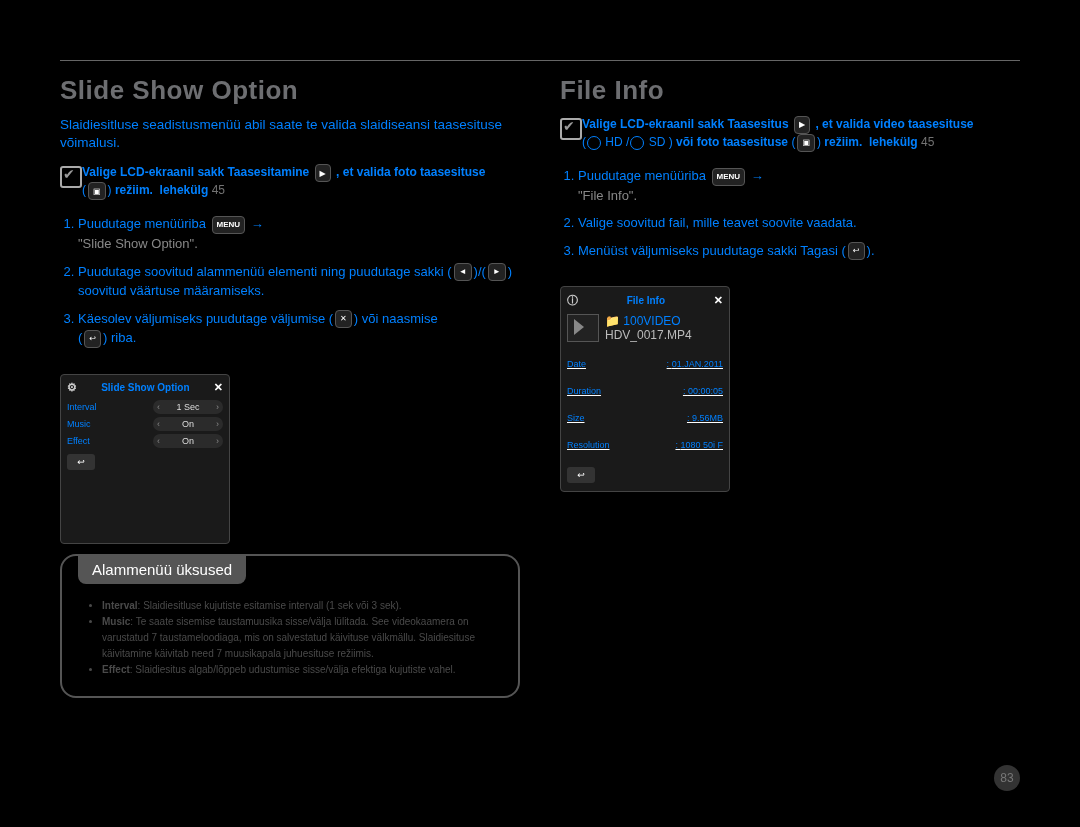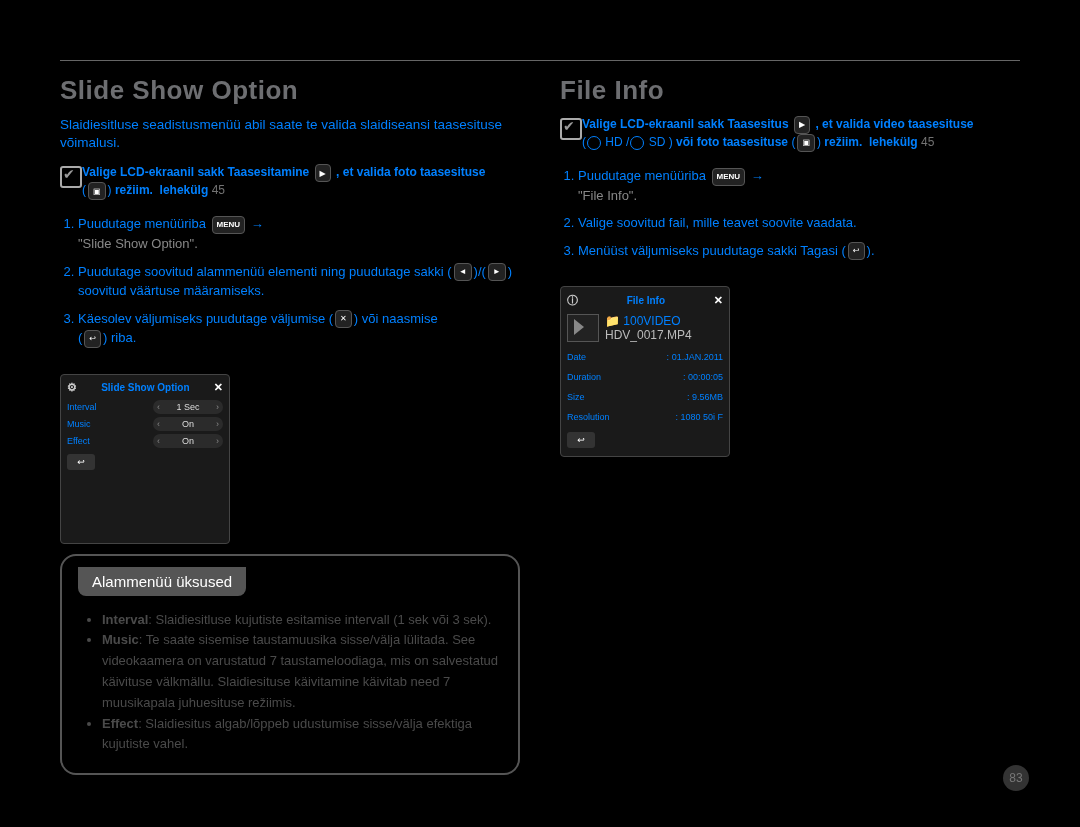"Date" .device.file .info-row { margin: 10px 0 -> 17px 0; text-decoration: none -> underline }
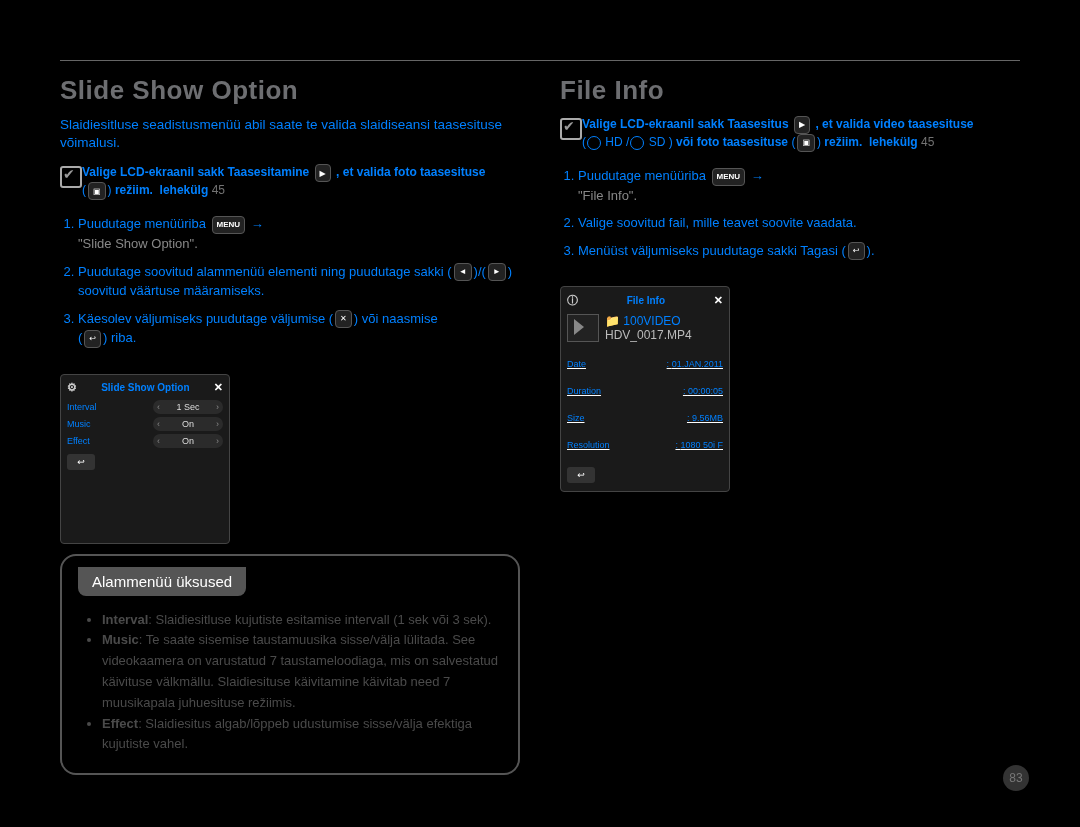"Alammenüü üksused" .submenu-box { padding: 12px 18px 18px 18px -> 0 18px 18px 18px }
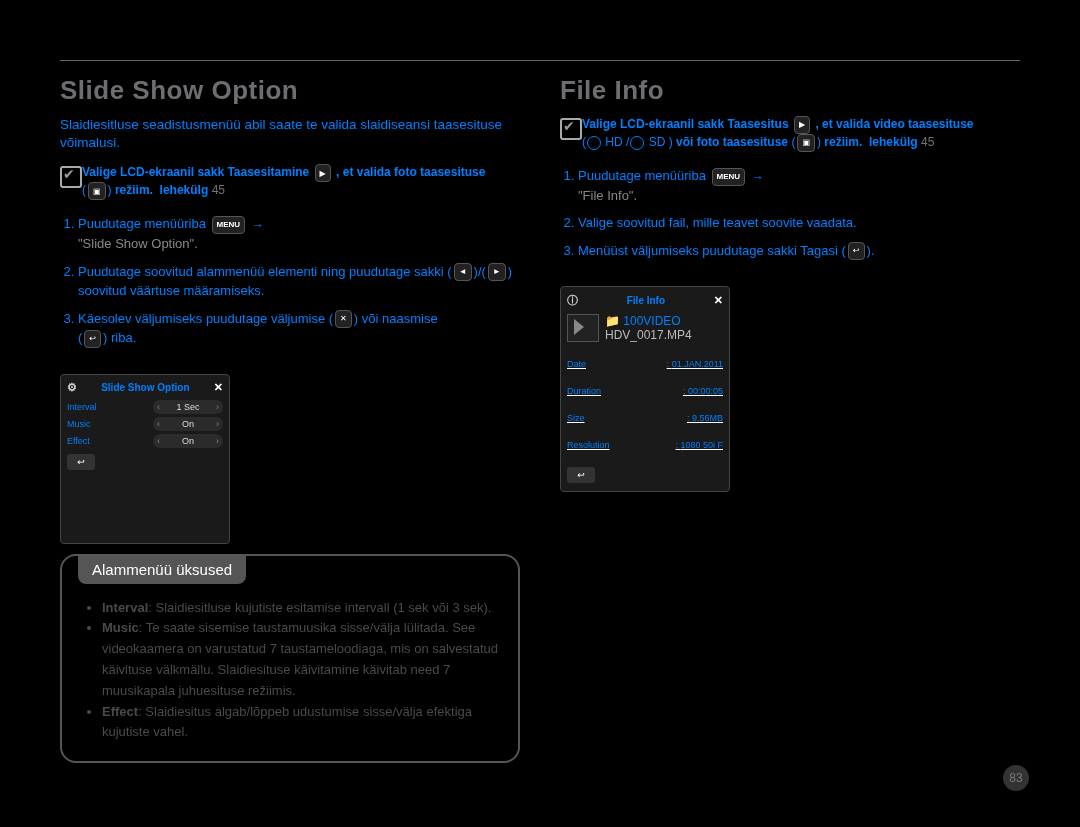"Interval: Slaidiesitluse kujutiste" .submenu-box ul { font-size: 13px -> 10px }
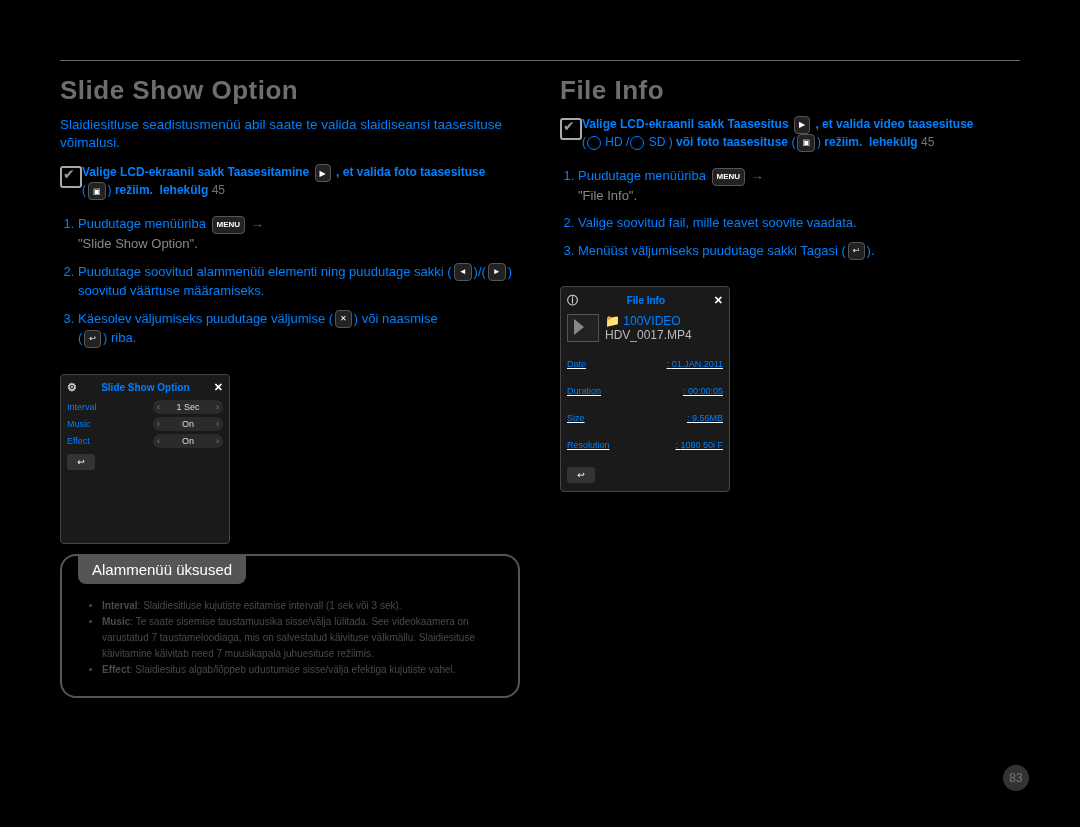"83" .pgnum { right: 51px -> 60px }
